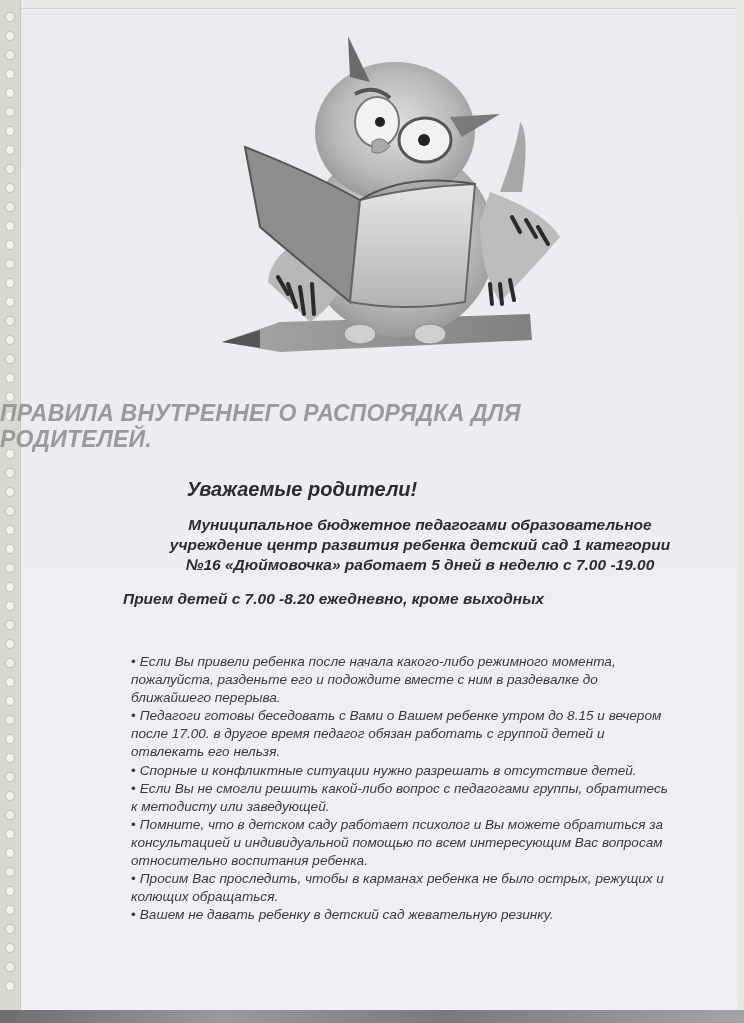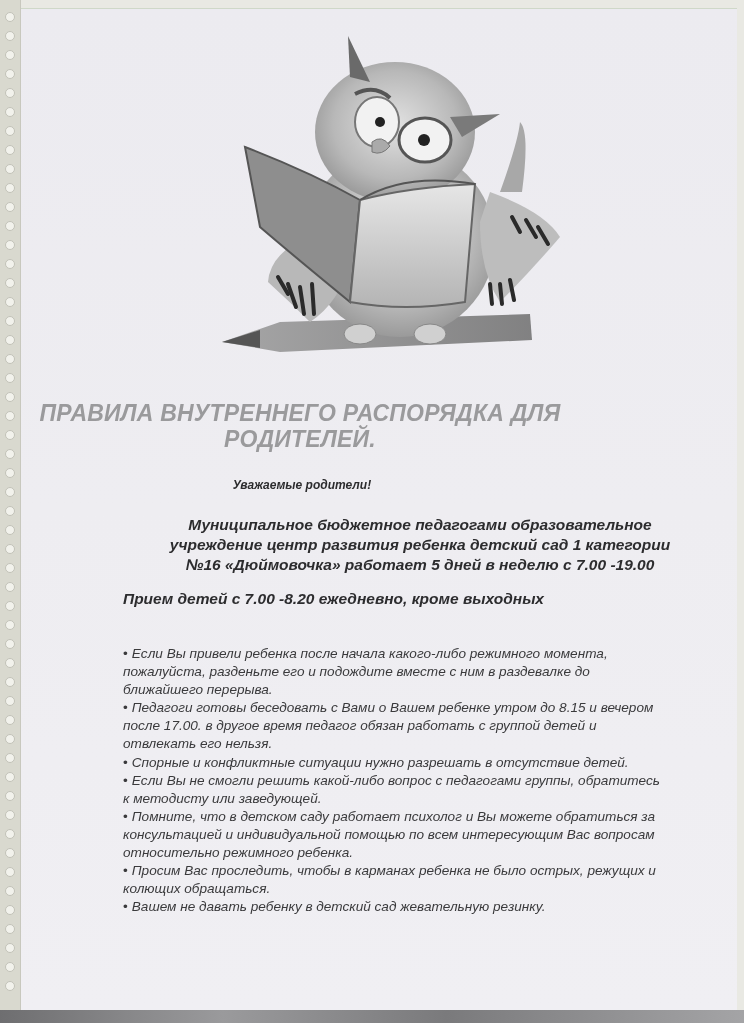"ПРАВИЛА ВНУТРЕННЕГО РАСПОРЯДКА ДЛЯ" .title { text-align: center -> none }
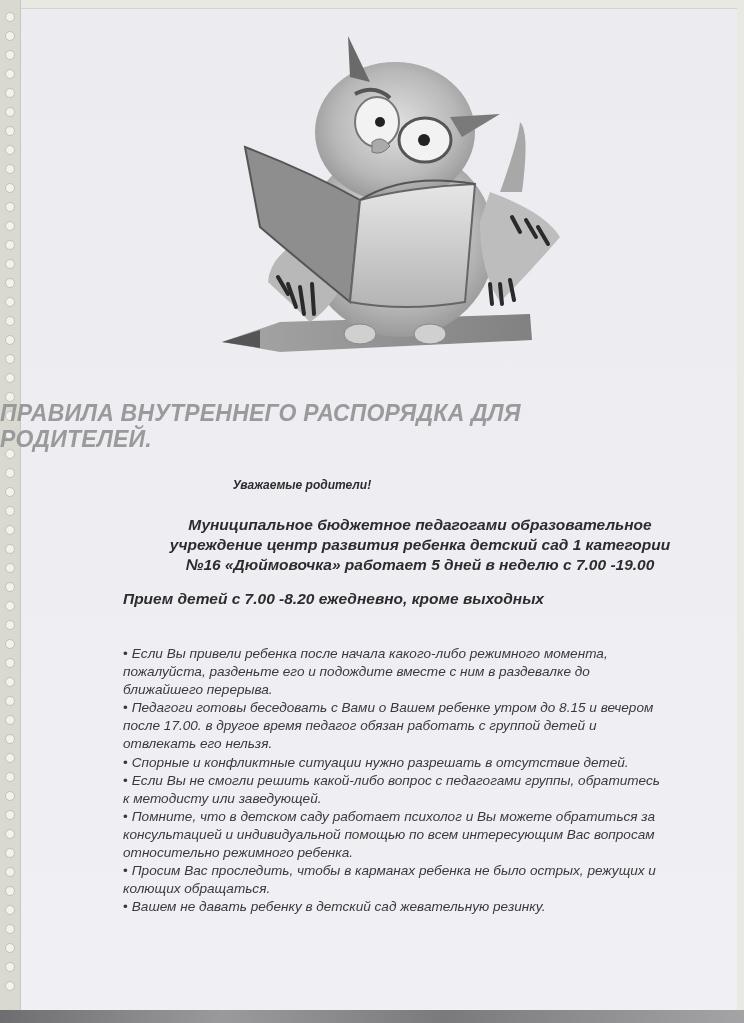"Уважаемые родители!" .greeting { font-size: 12px -> 20px }
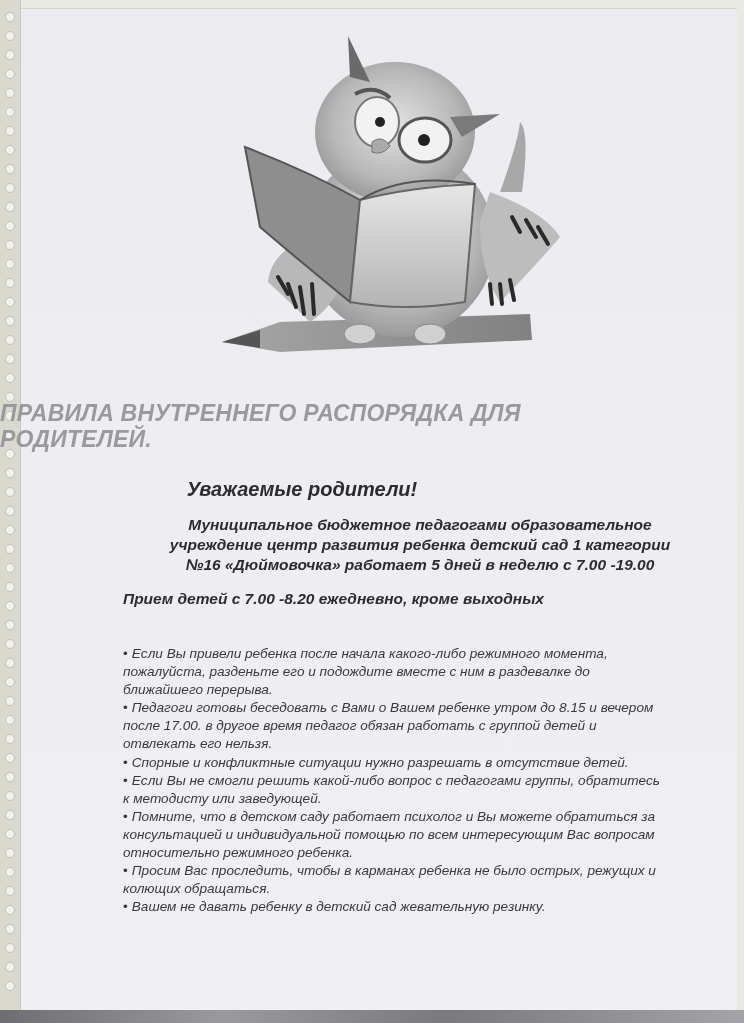"• Если Вы привели ребенка" .rules { margin: 0 -> 8px }
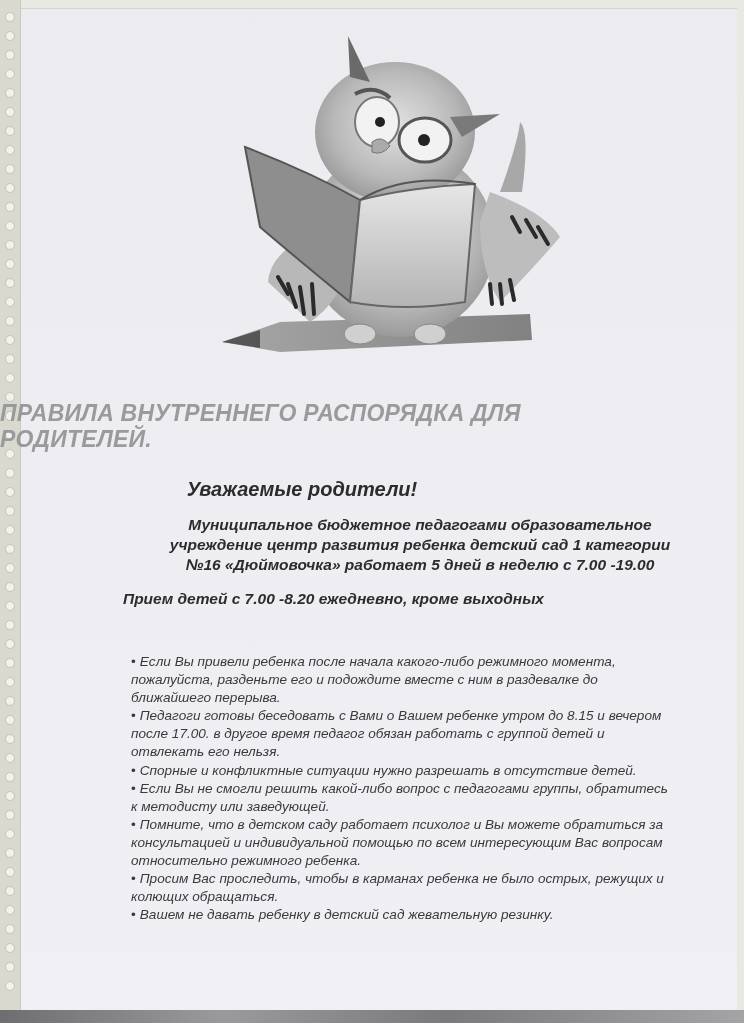"относительно режимного ребенка." div { text: режимного -> воспитания }
